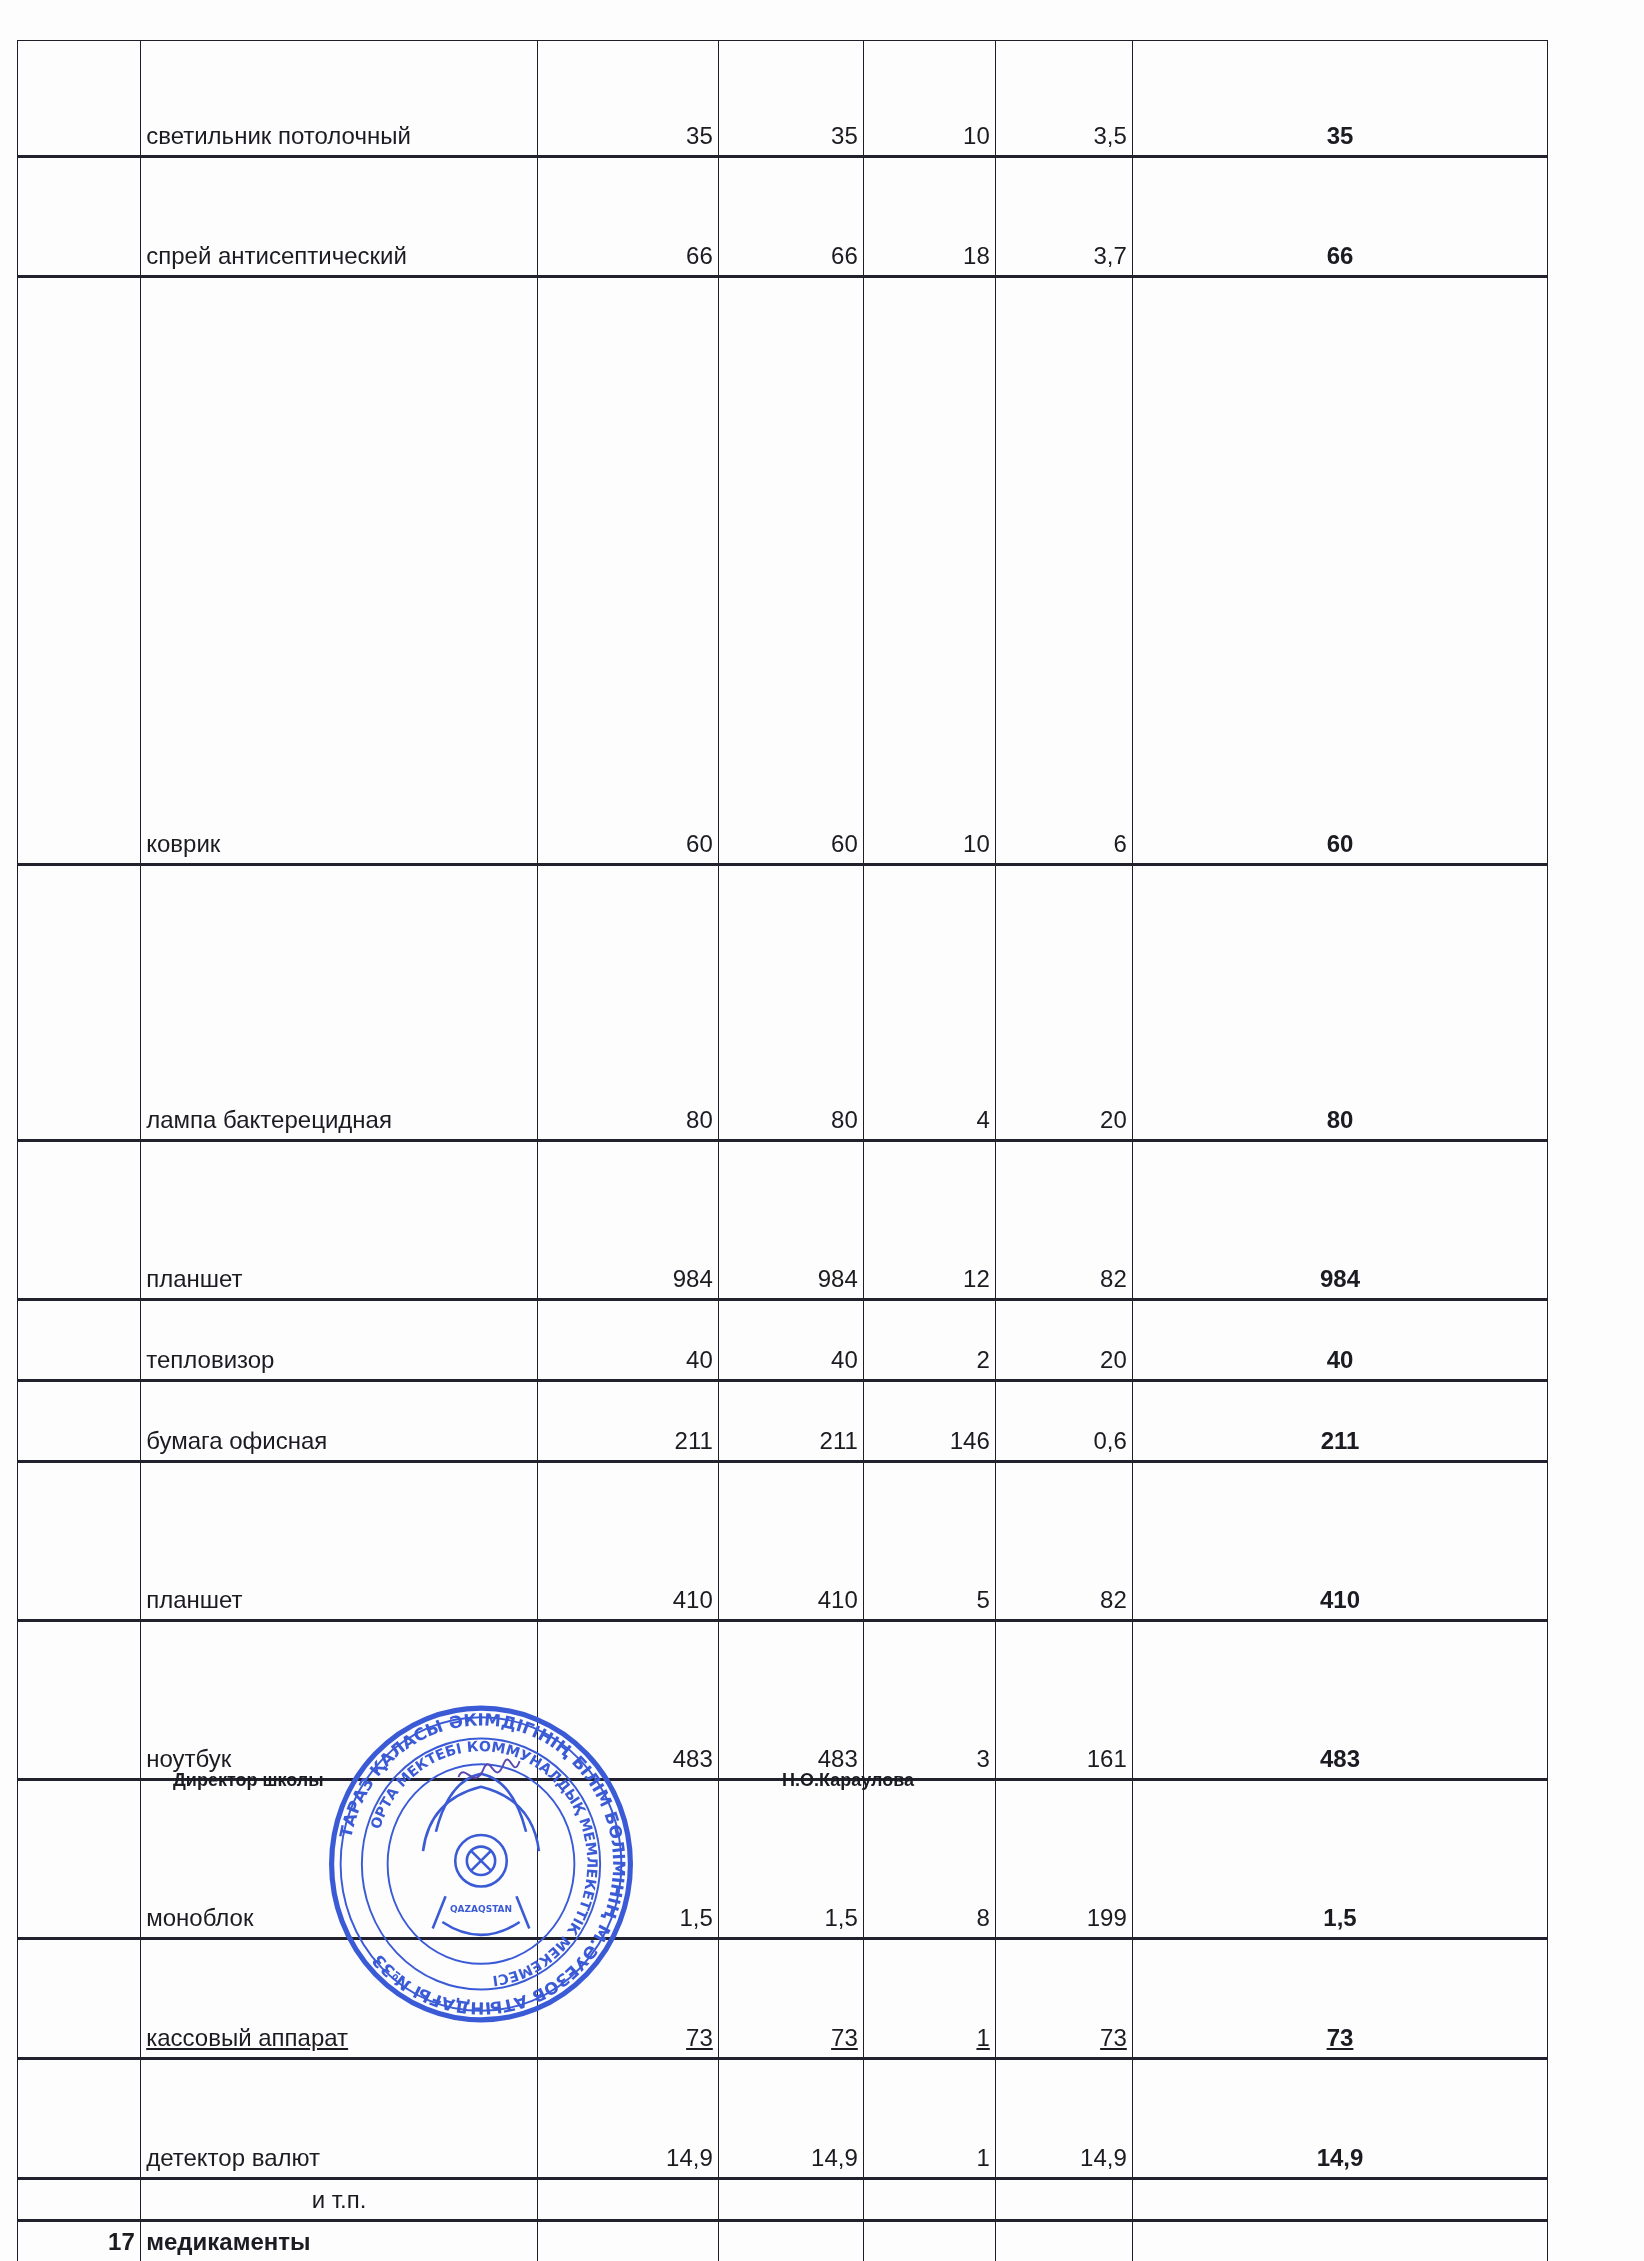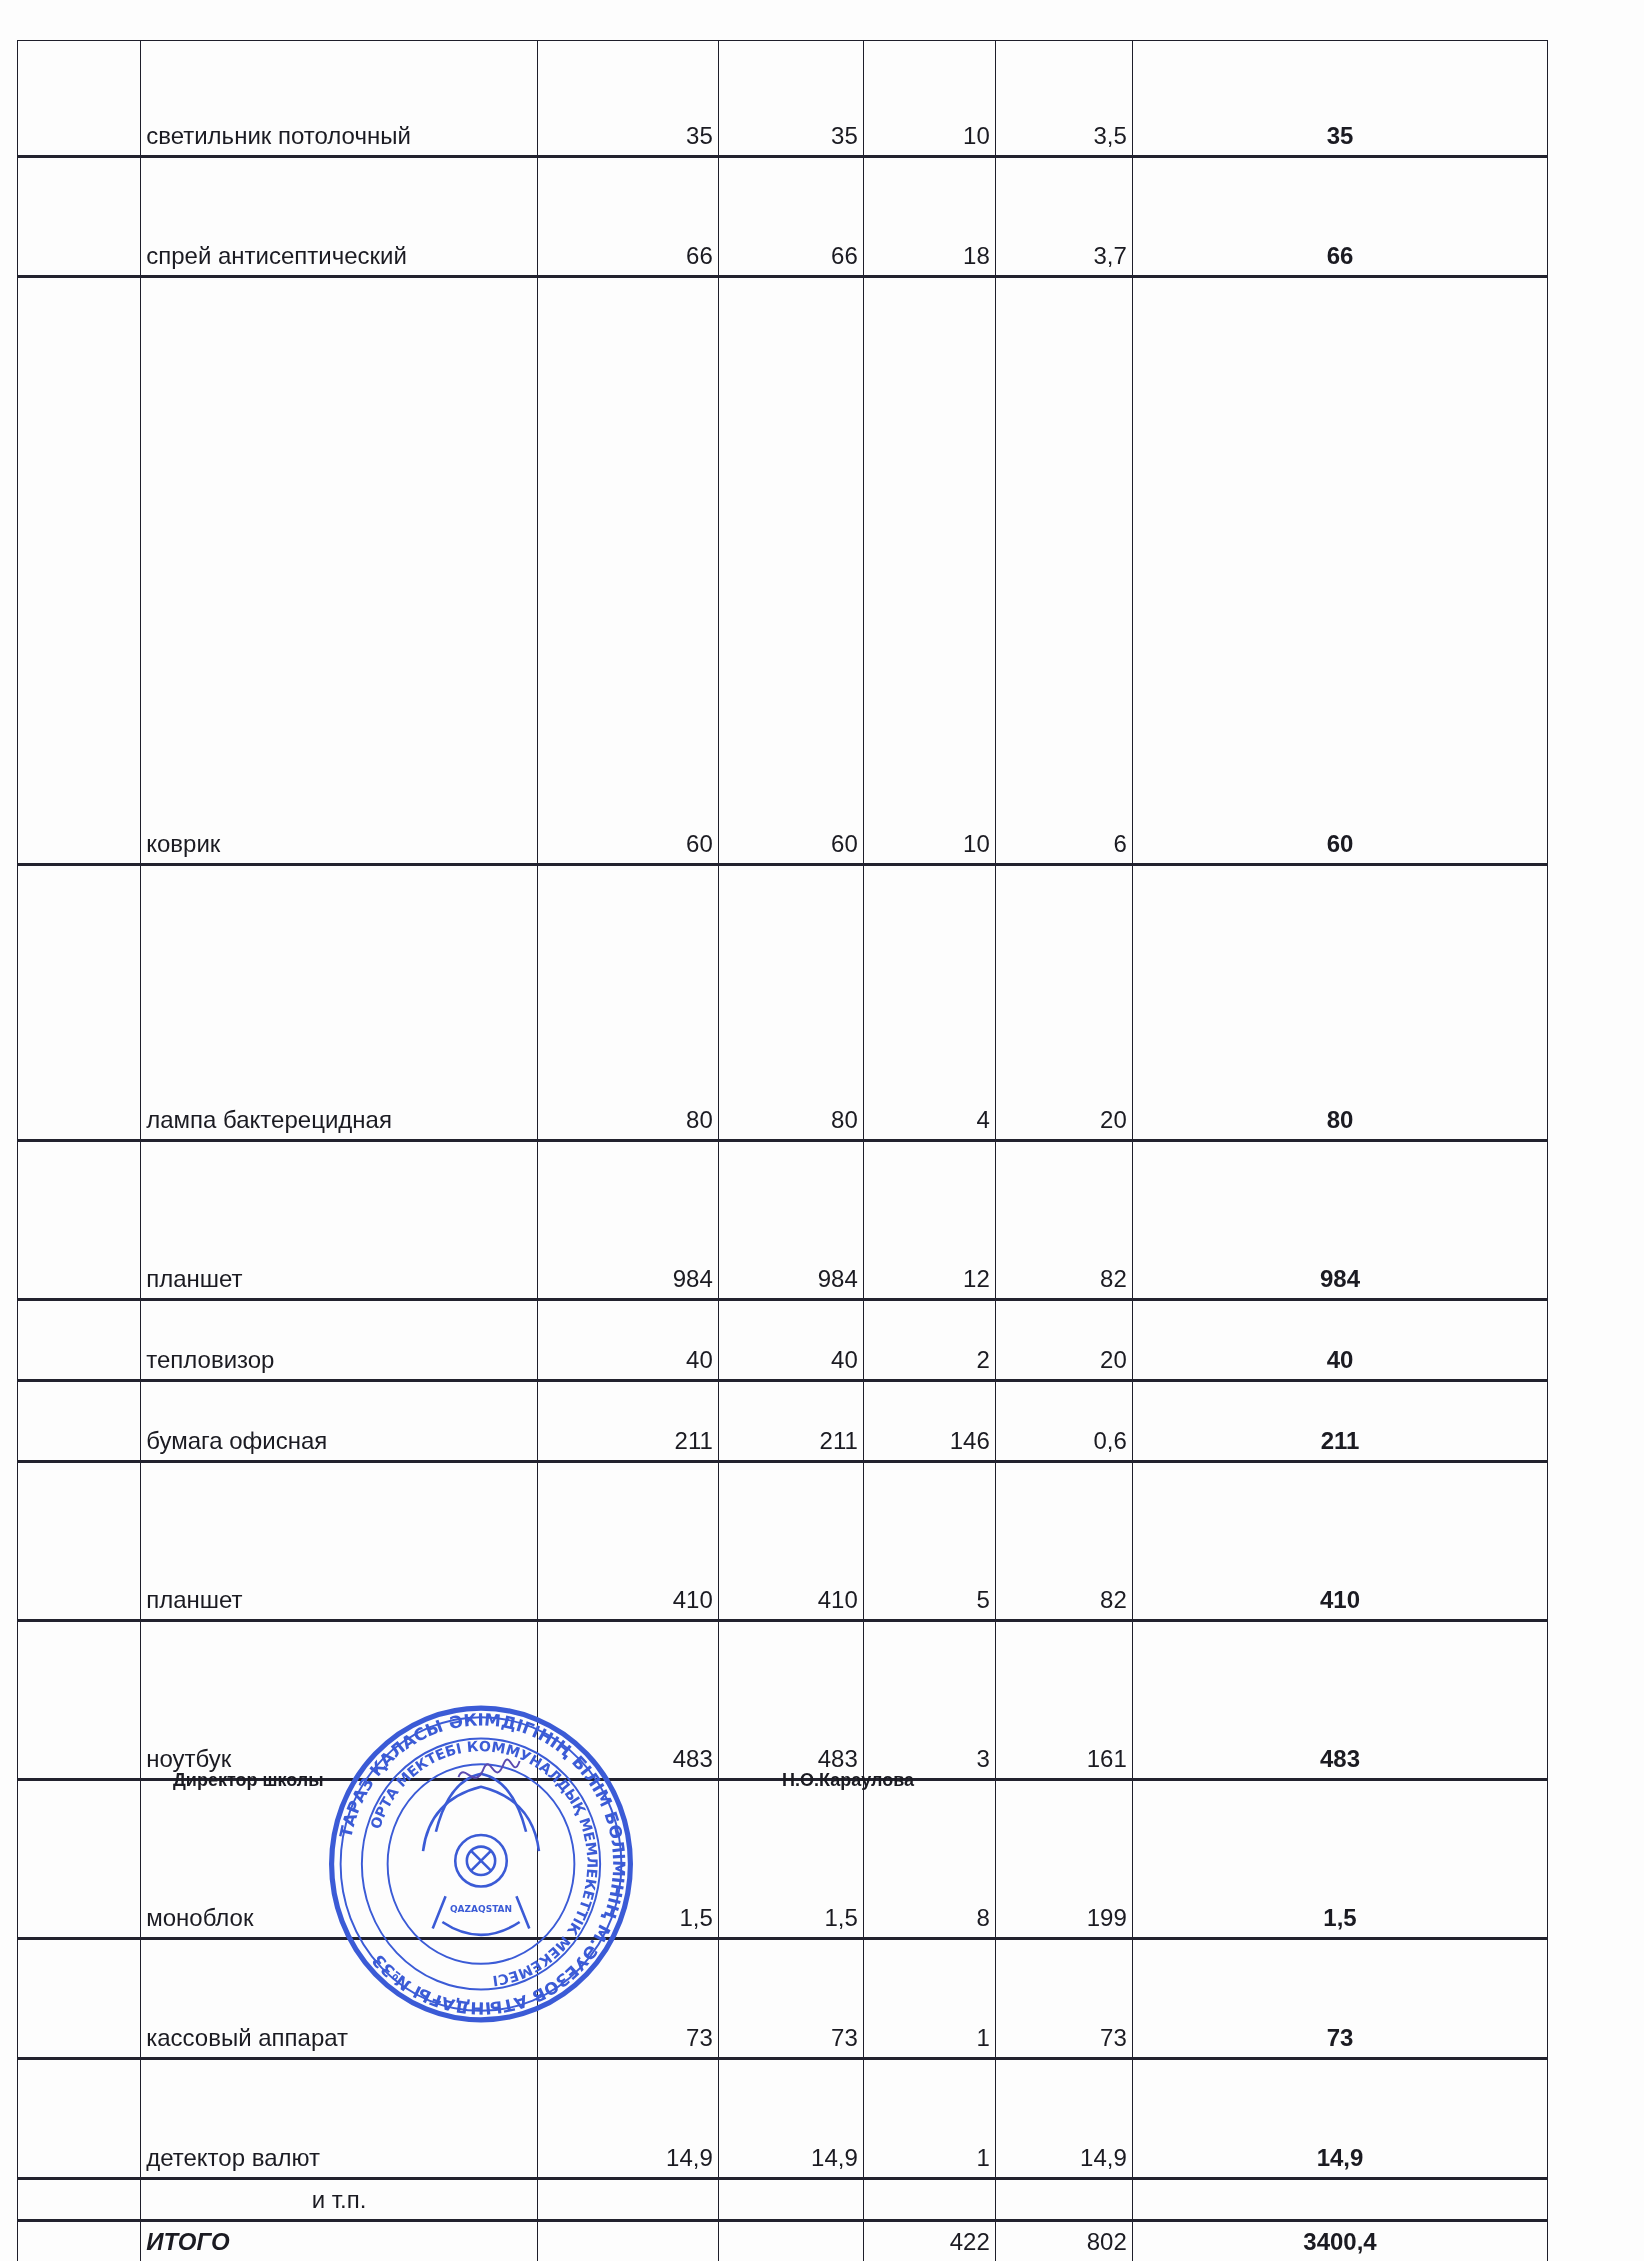"кассовый аппарат" tr { text-decoration: none -> underline }
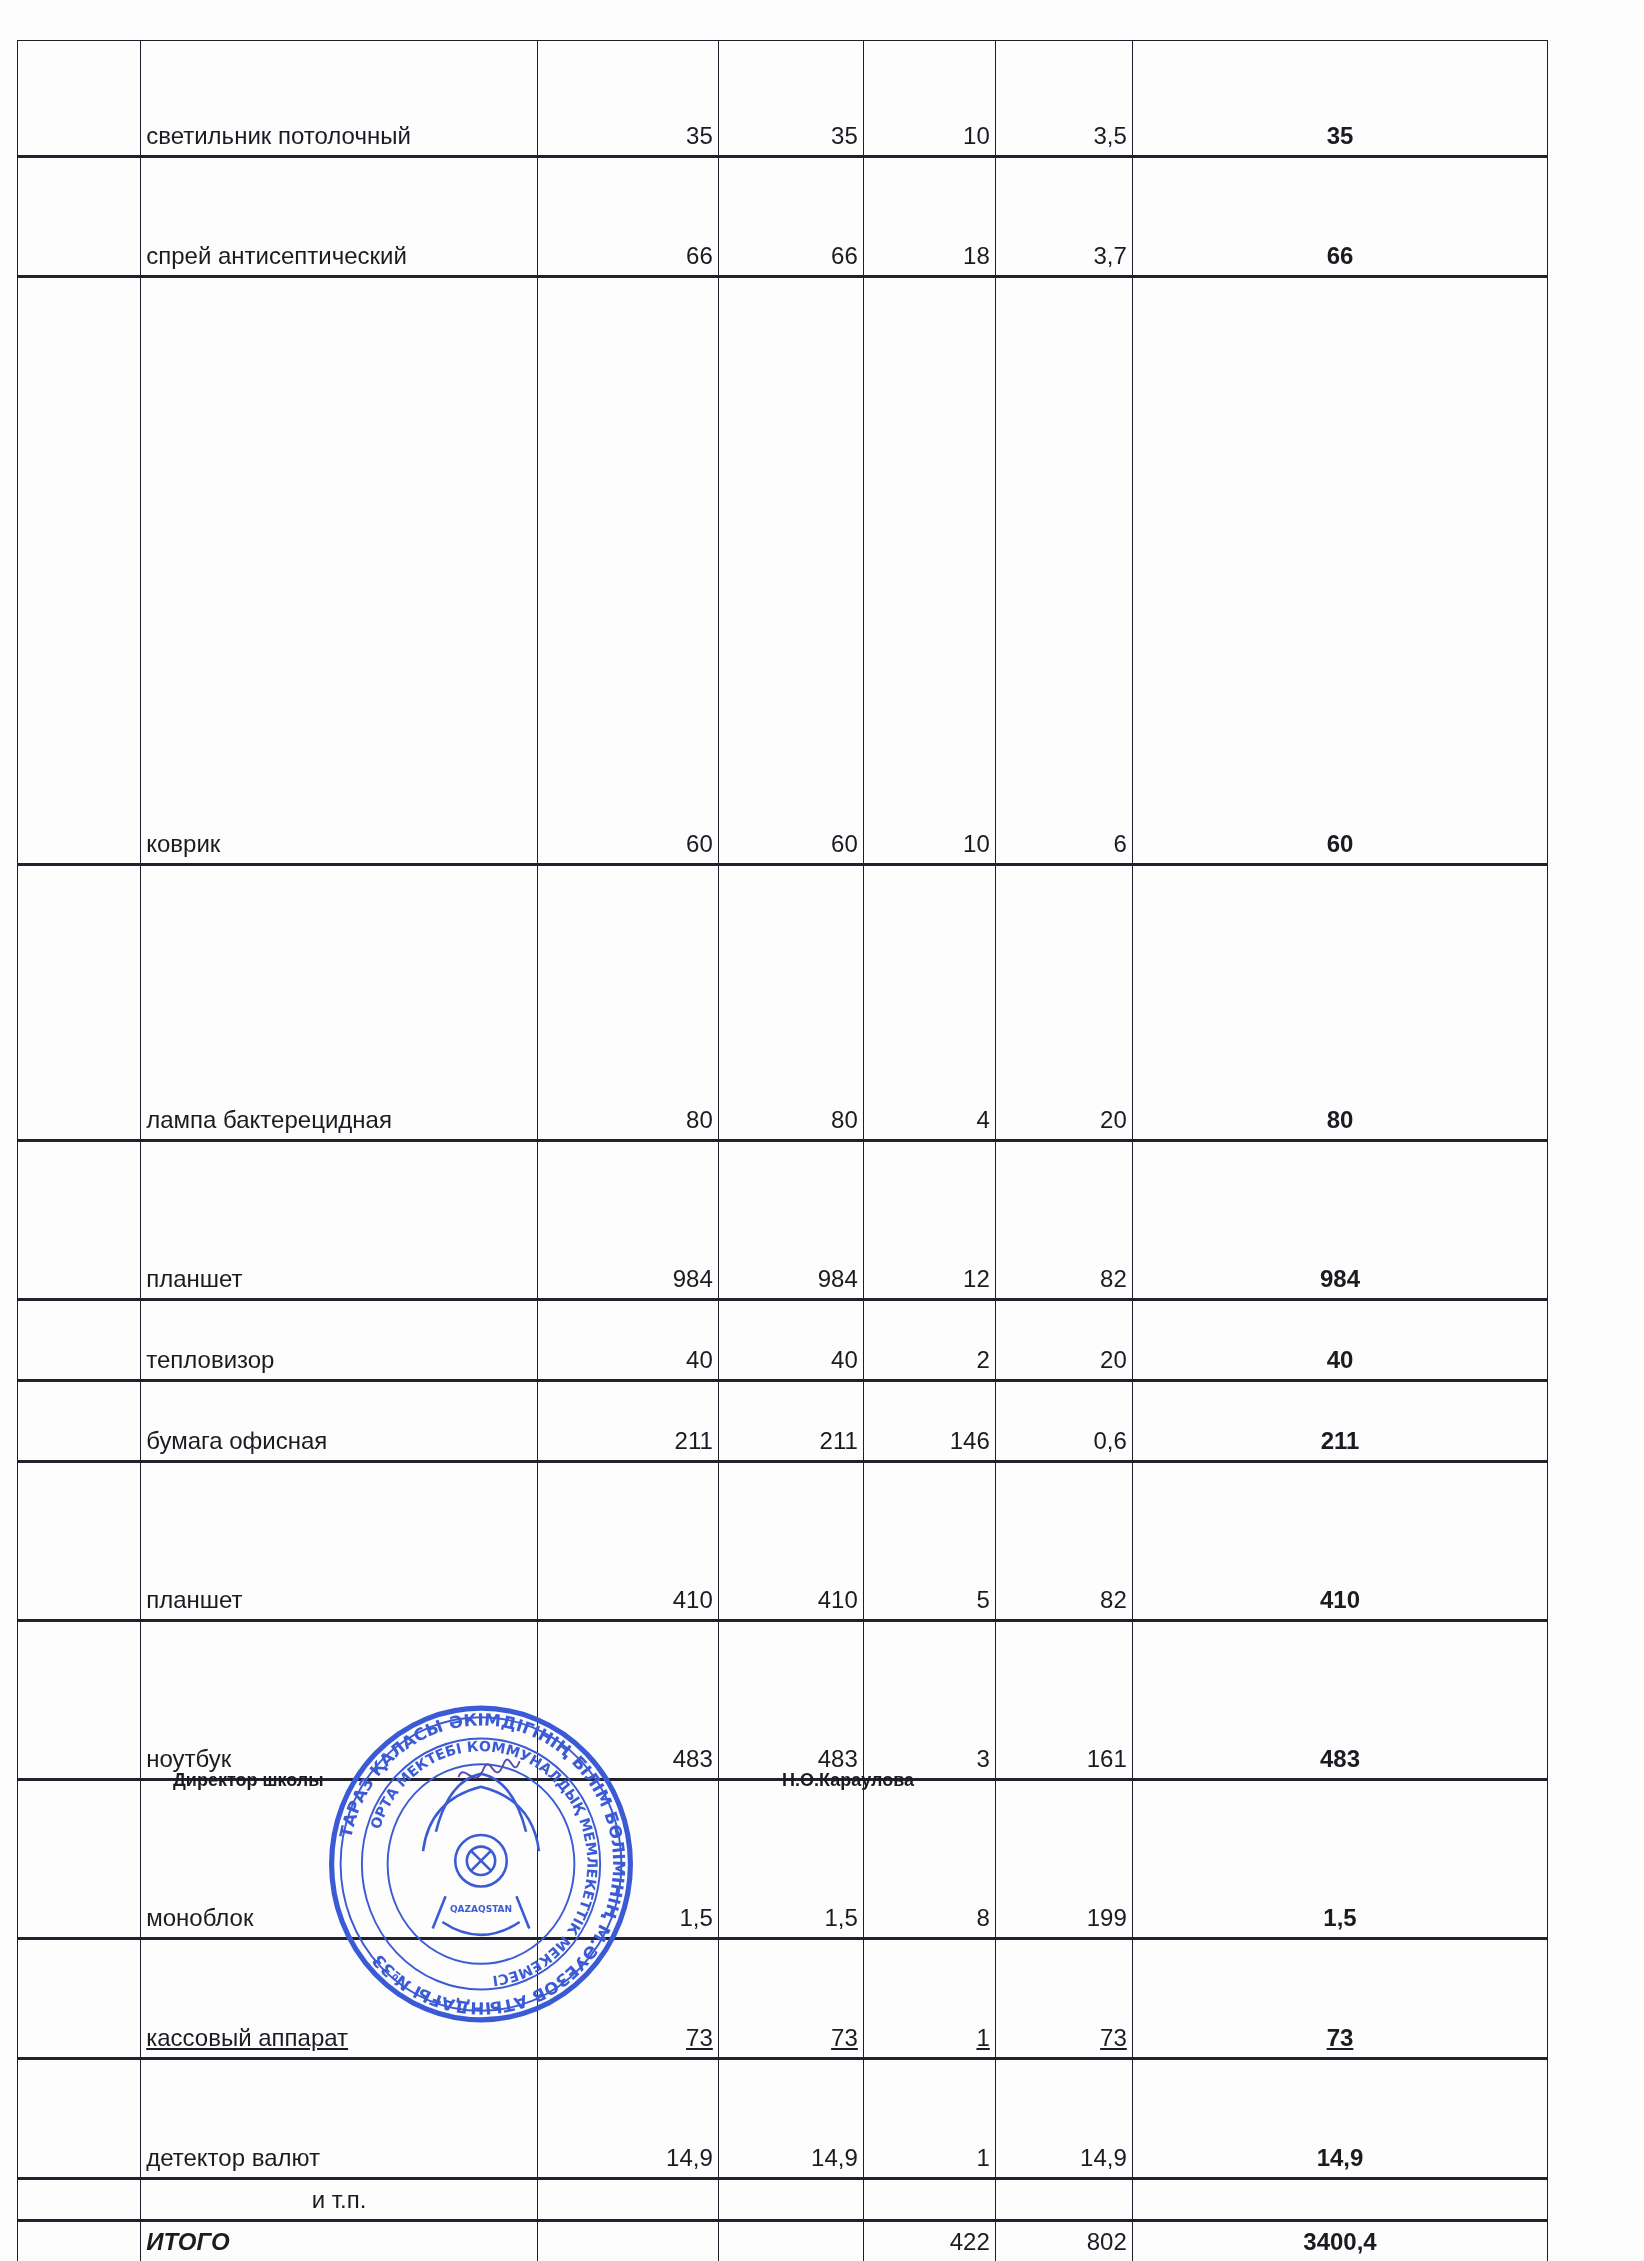"ИТОГО" tr { html: <tr> <td></td> <td>ИТОГО</td> <td></td> <td></td> <td>422</td> <td>802</td> <td>3400,4</td> <td></td> </tr> -> none }
